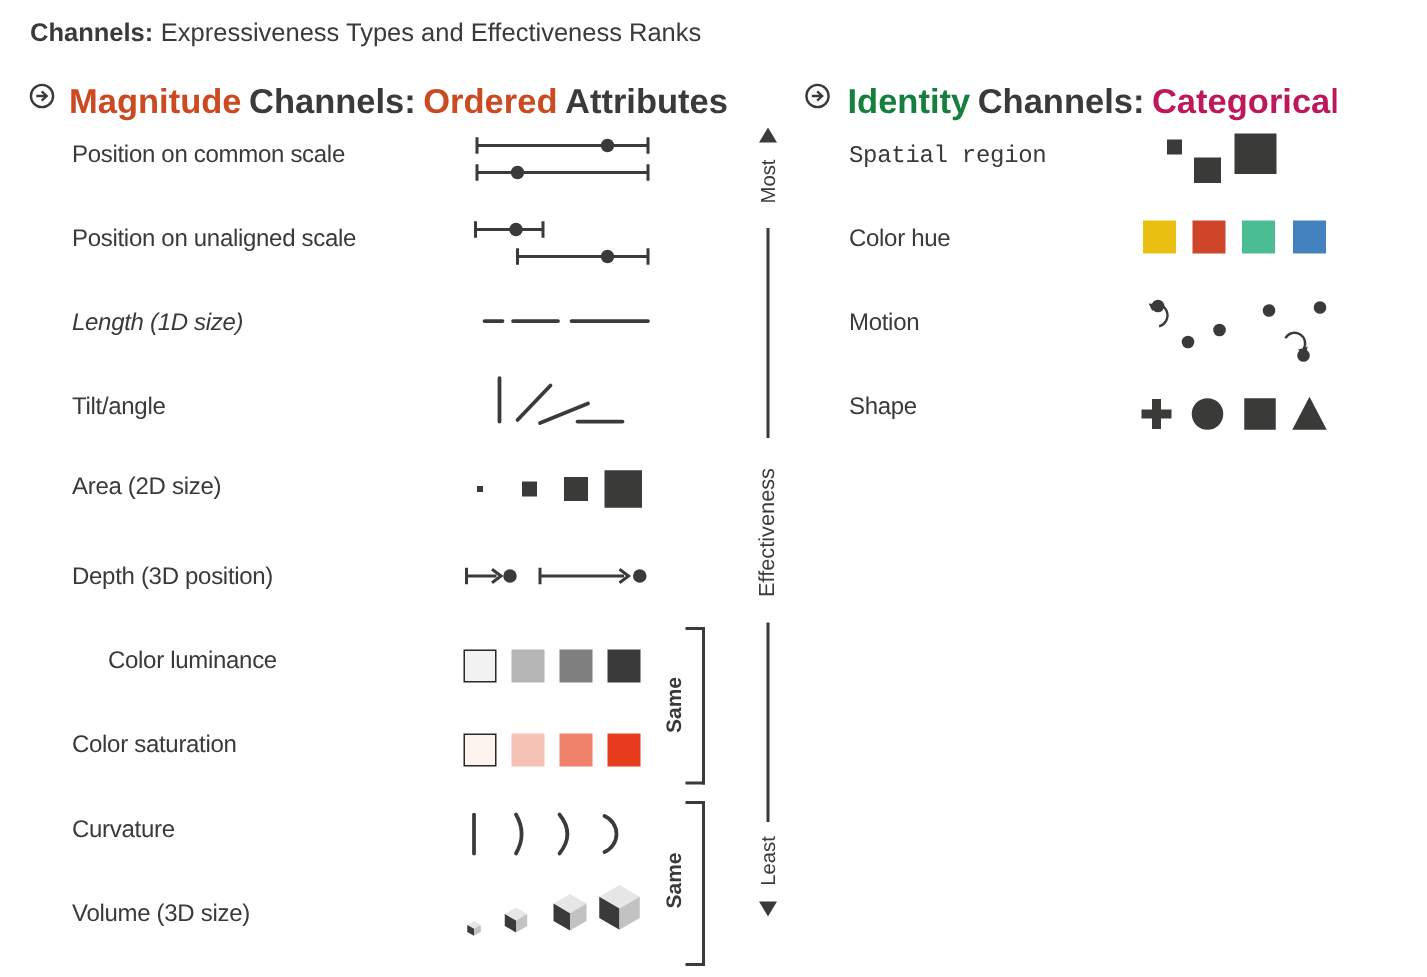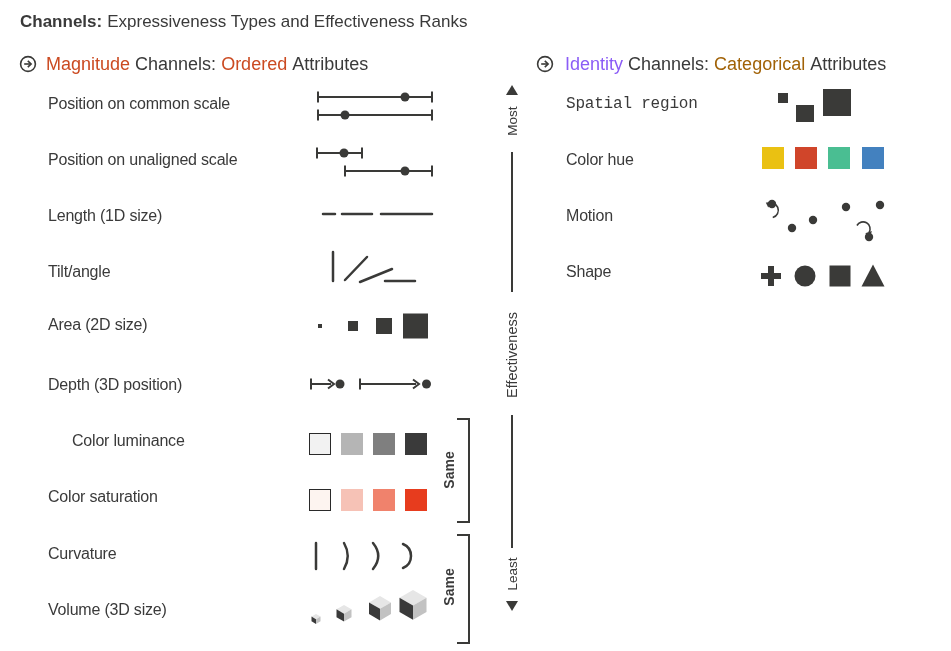"Magnitude" .hdr { font-size: 18px -> 23px; font-weight: normal -> bold }
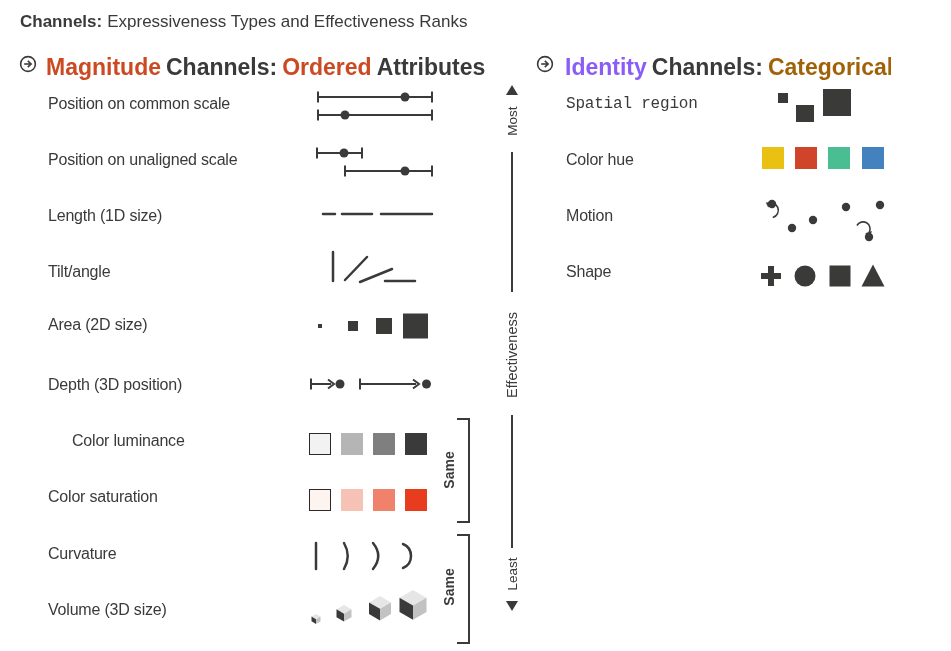"Identity" span { color: #8b5cf6 -> #15803d }
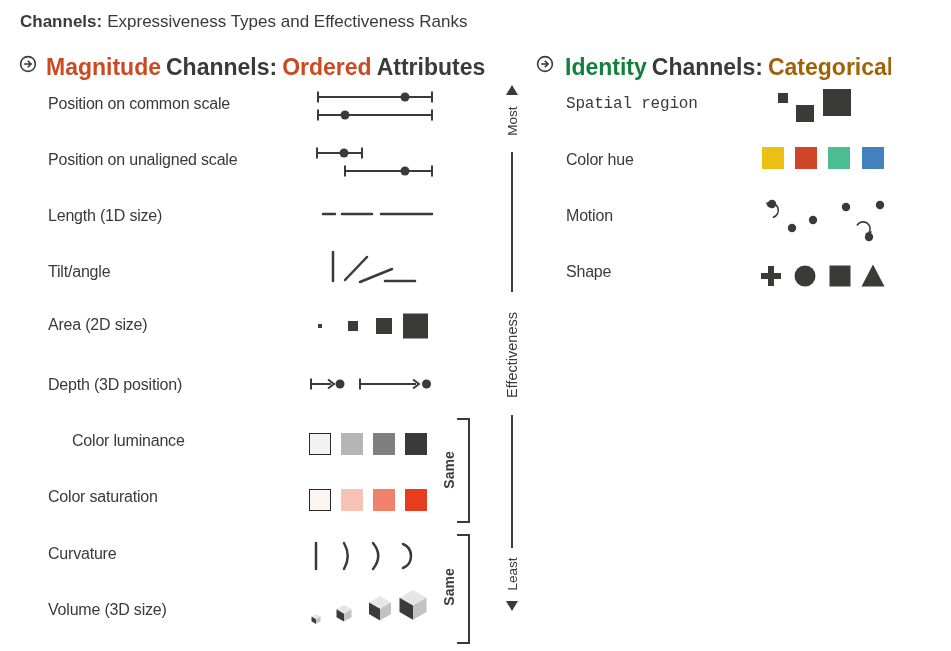"Categorical" span { color: #a16207 -> #be185d }
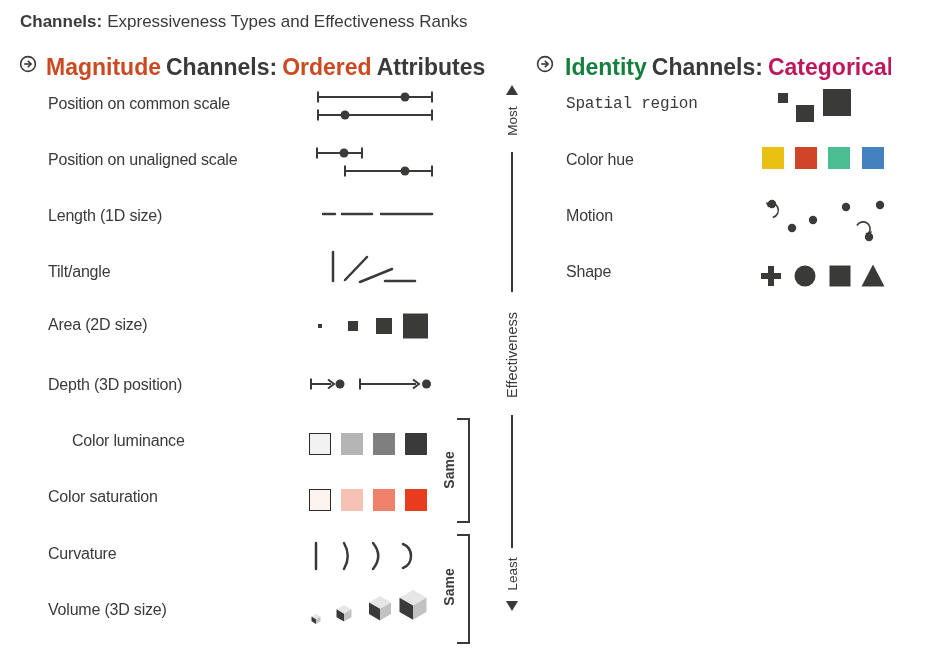"Length (1D size)" div.abs { font-style: none -> italic }
